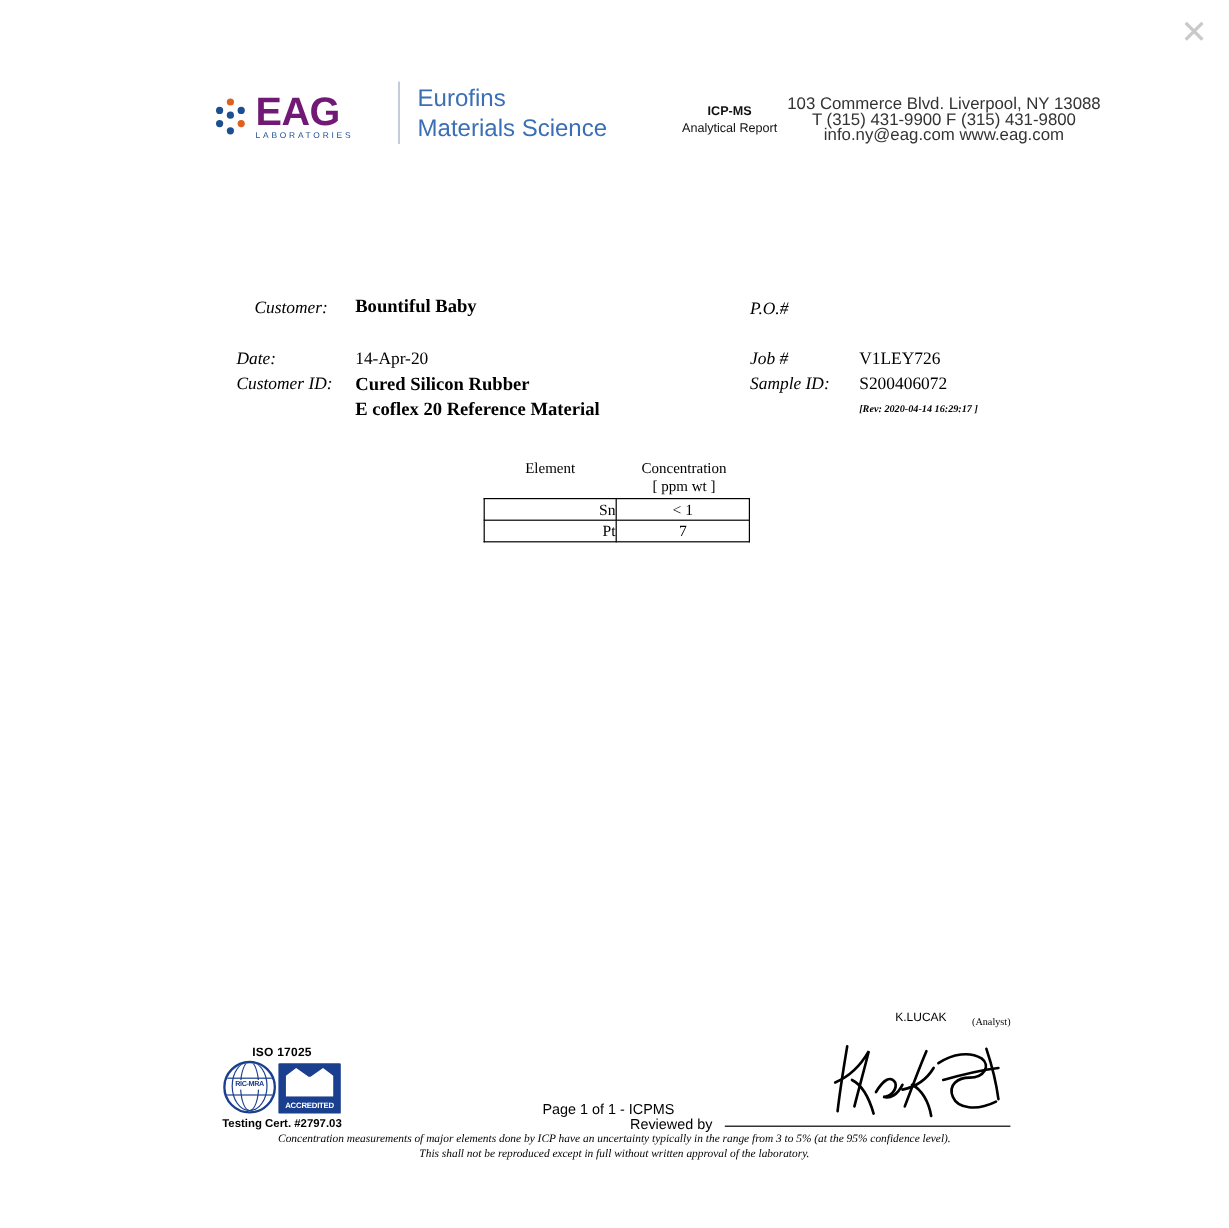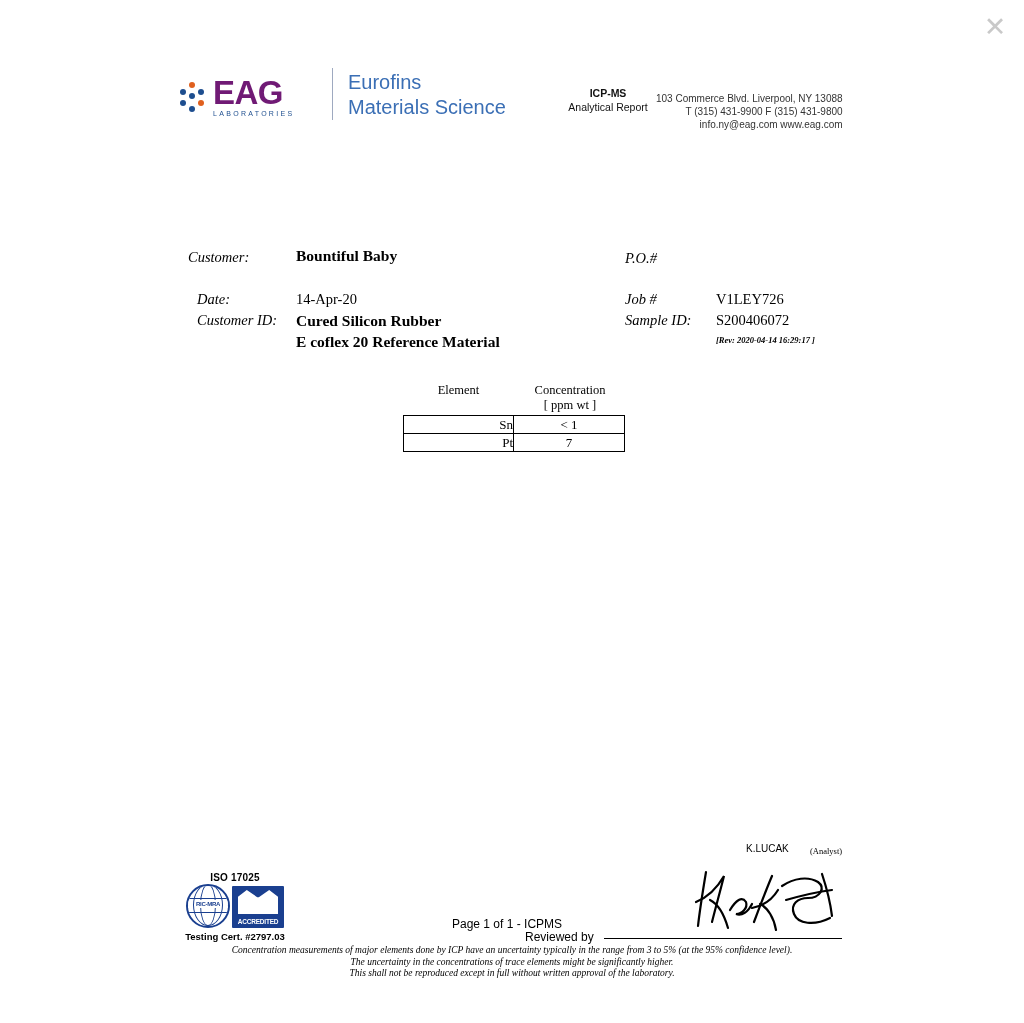"103 Commerce Blvd. Liverpool, NY" .addr { font-size: 10px -> 14px; margin-top: 12px -> none; text-align: right -> center }
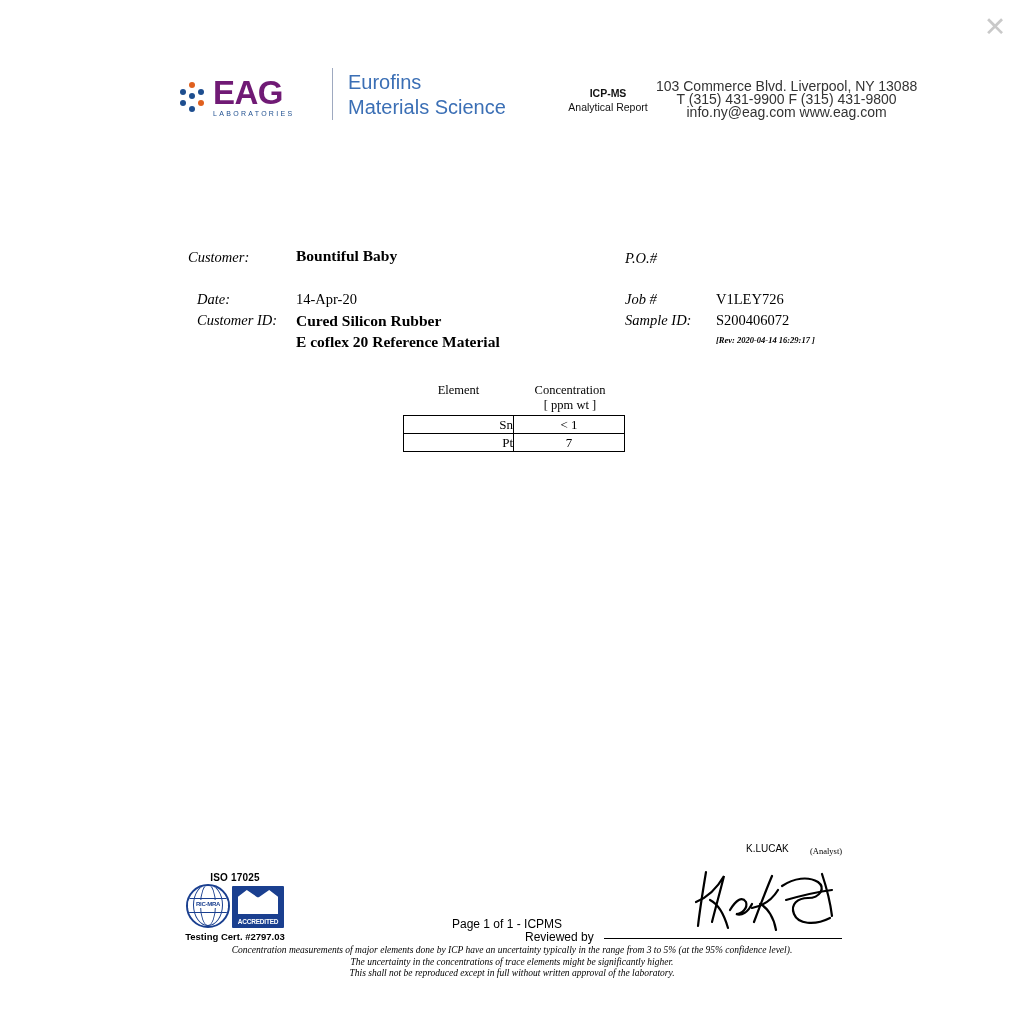"Customer:" #m-customer-lbl { left: 188px -> 212px }
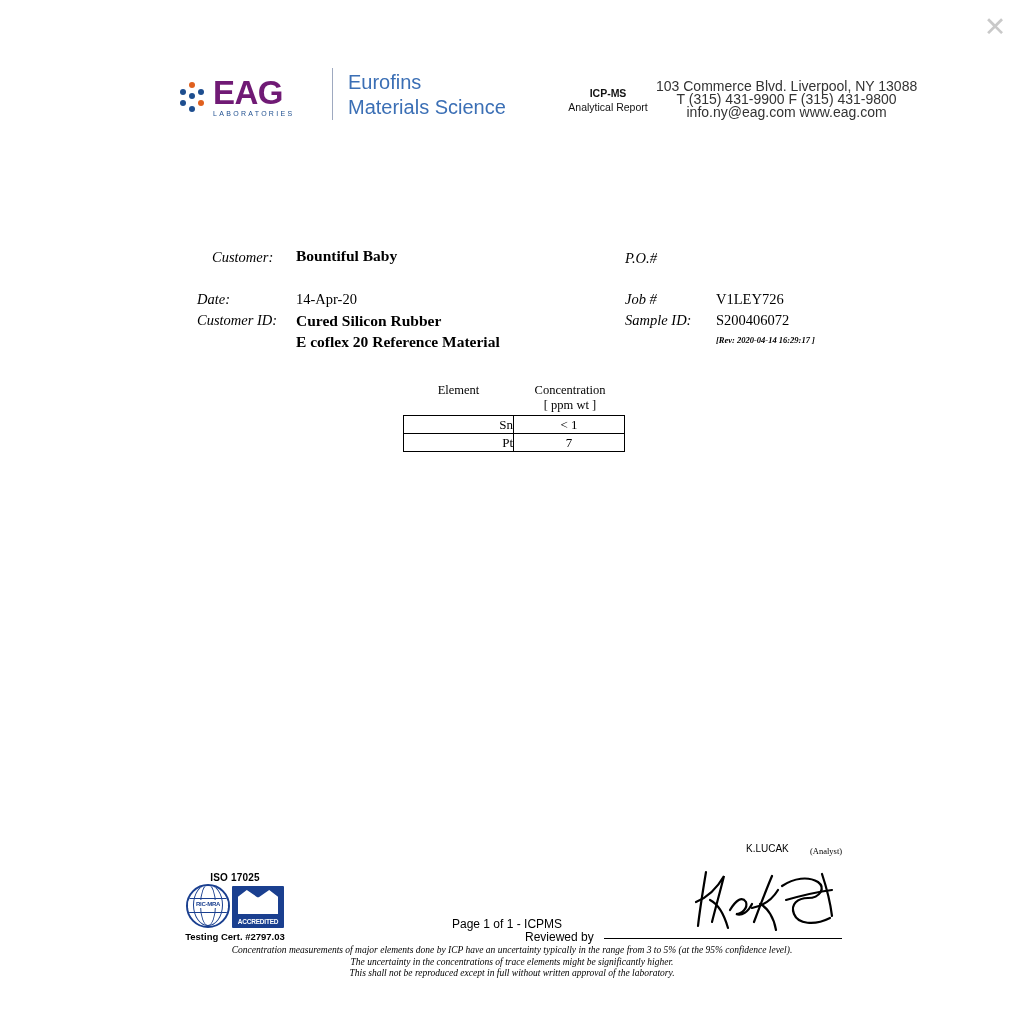"The uncertainty in the concentrations" div { html: <div>The uncertainty in the concentrations of trace elements might be significantly higher.</div> -> none }
